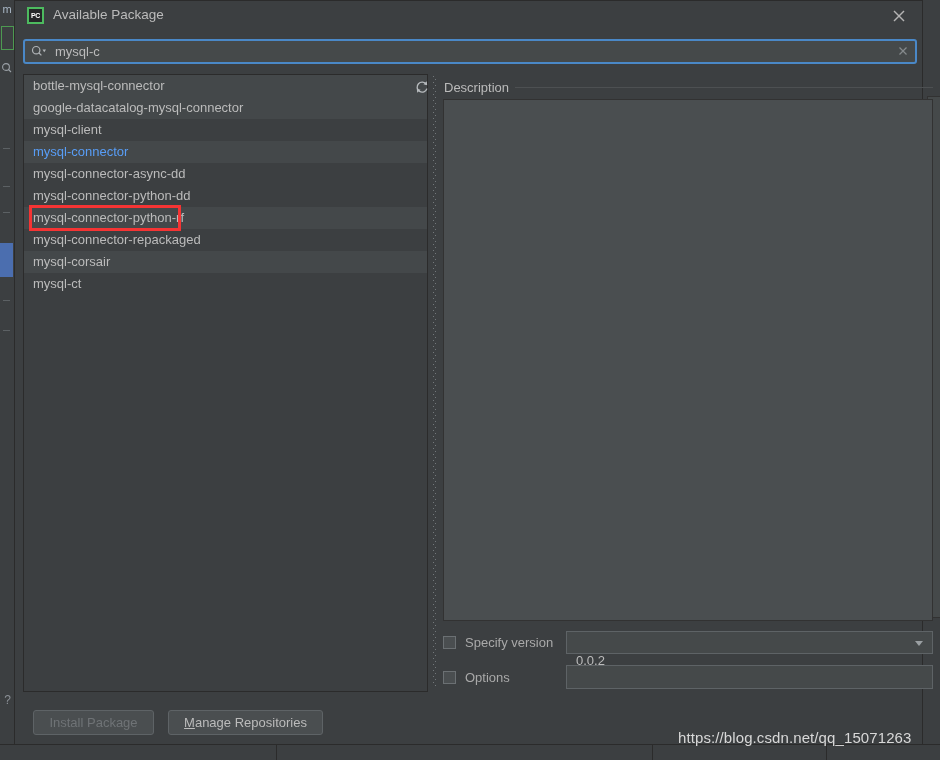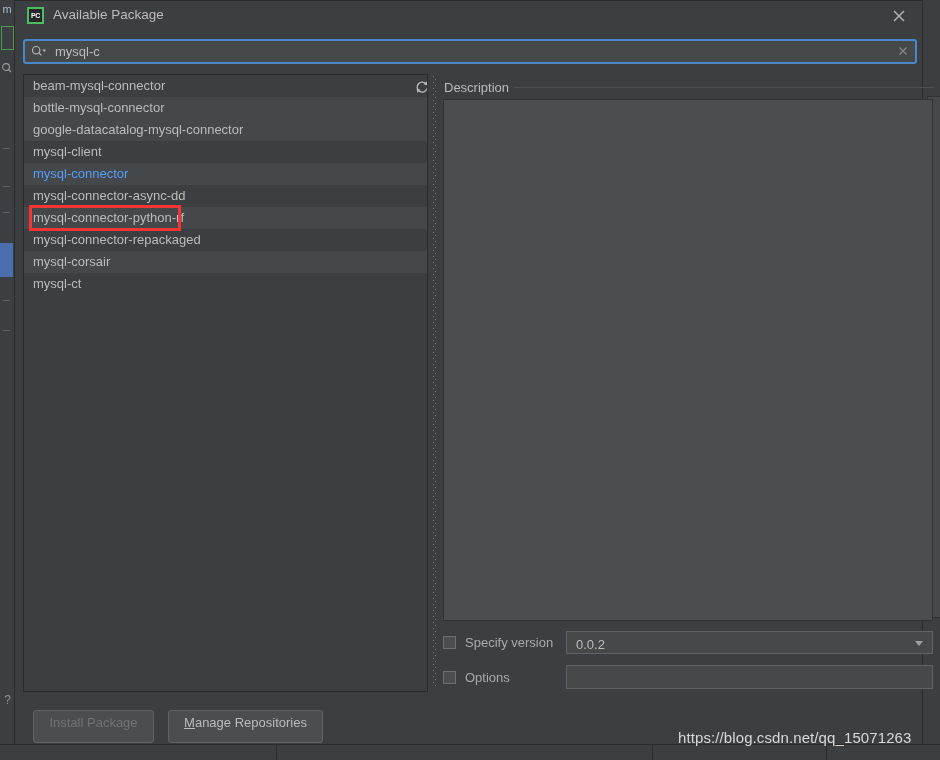"beam-mysql-connector" div.pkg-row { html: <div><span>beam-mysql-connector</span></div> -> none }
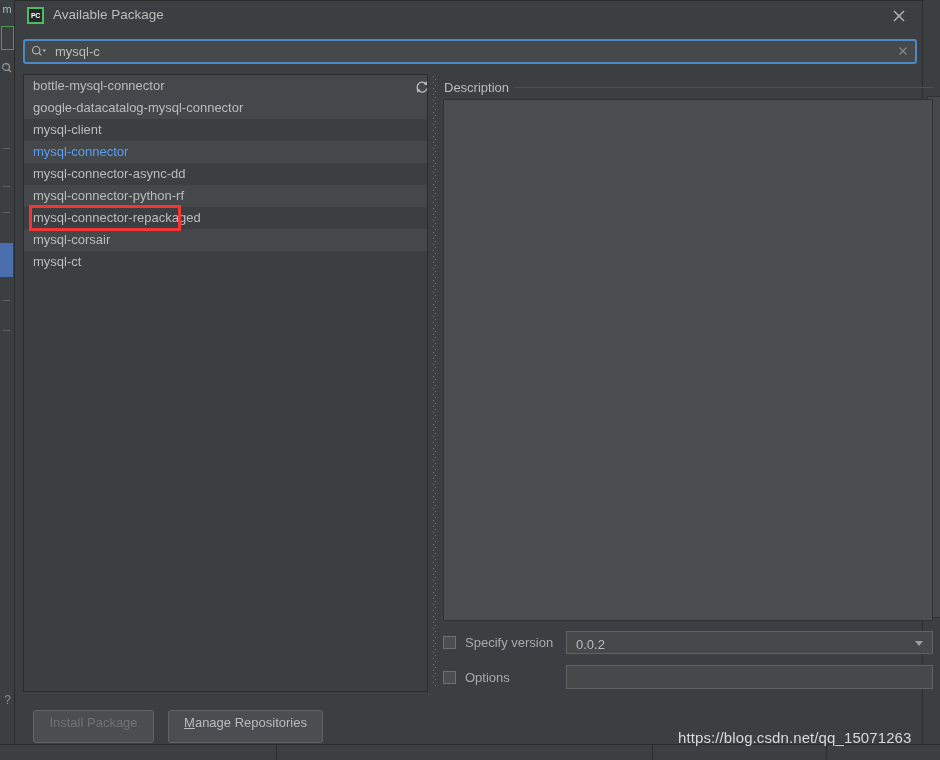"mysql-connector-python-dd" div.pkg-row { html: none -> <div><span>mysql-connector-python-dd</span></div> }
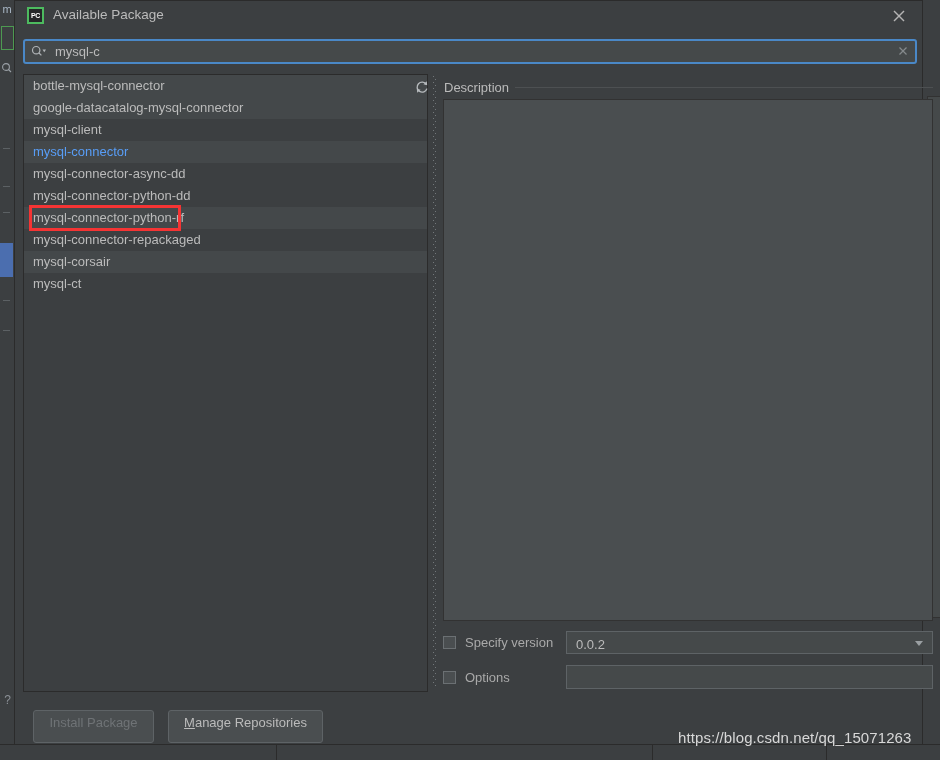"0.0.2" .version-val { top: 5px -> 21px }
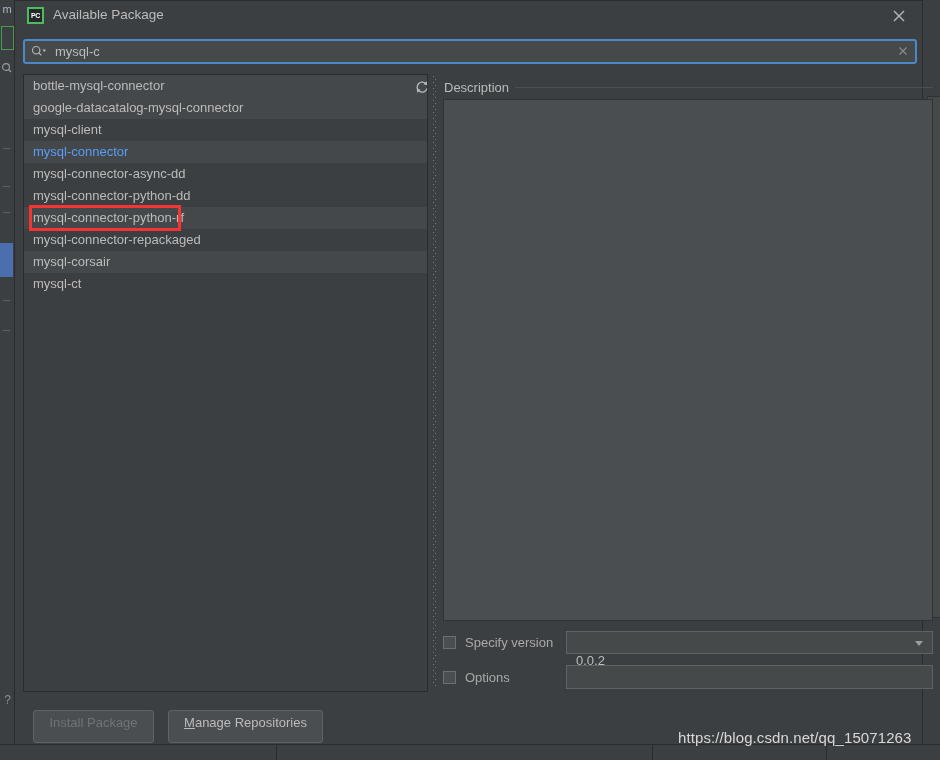"Install Package" .btn { height: 33px -> 25px }
